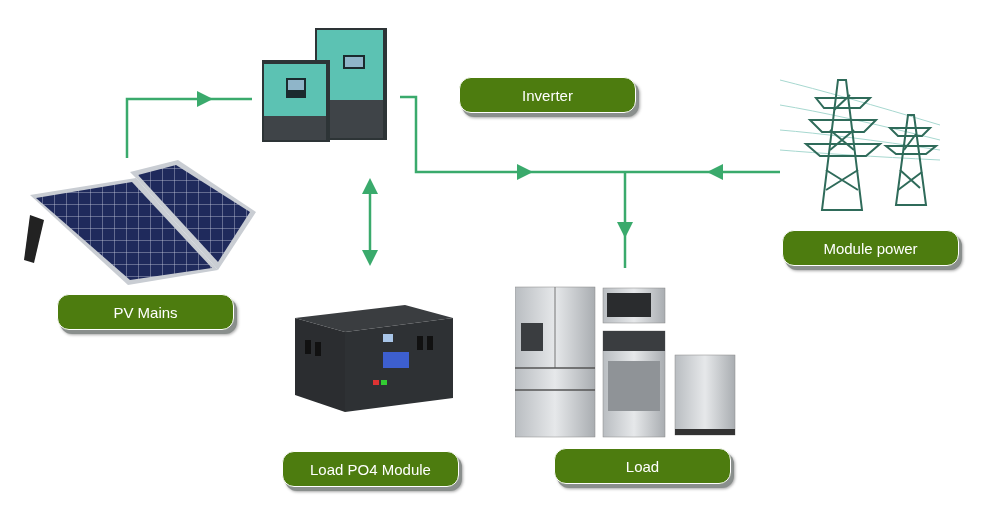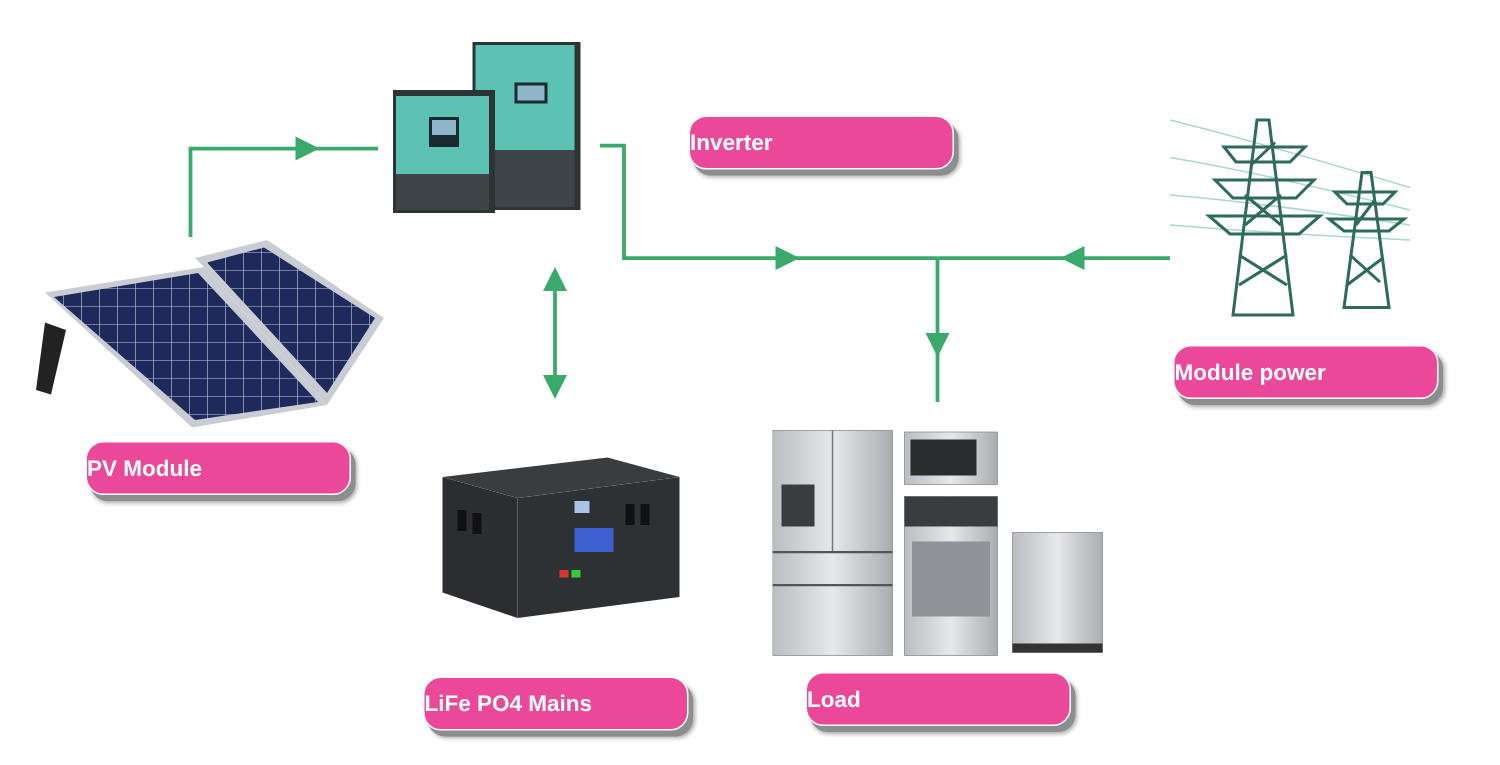"Inverter" .label { background: #ec4899 -> #4d7c0f; font-weight: bold -> normal; justify-content: flex-start -> center }
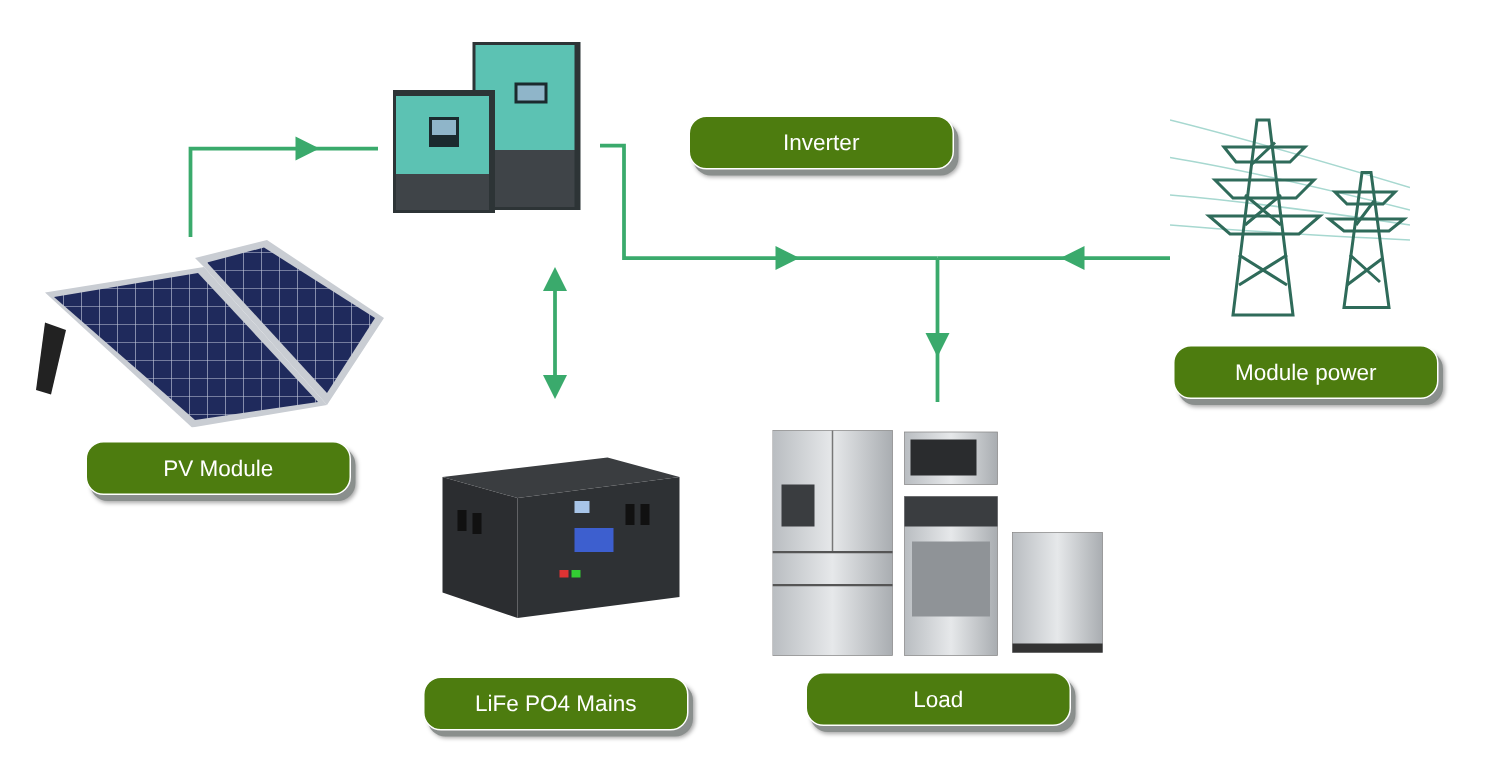"PV Module" span { text: Module -> Mains }
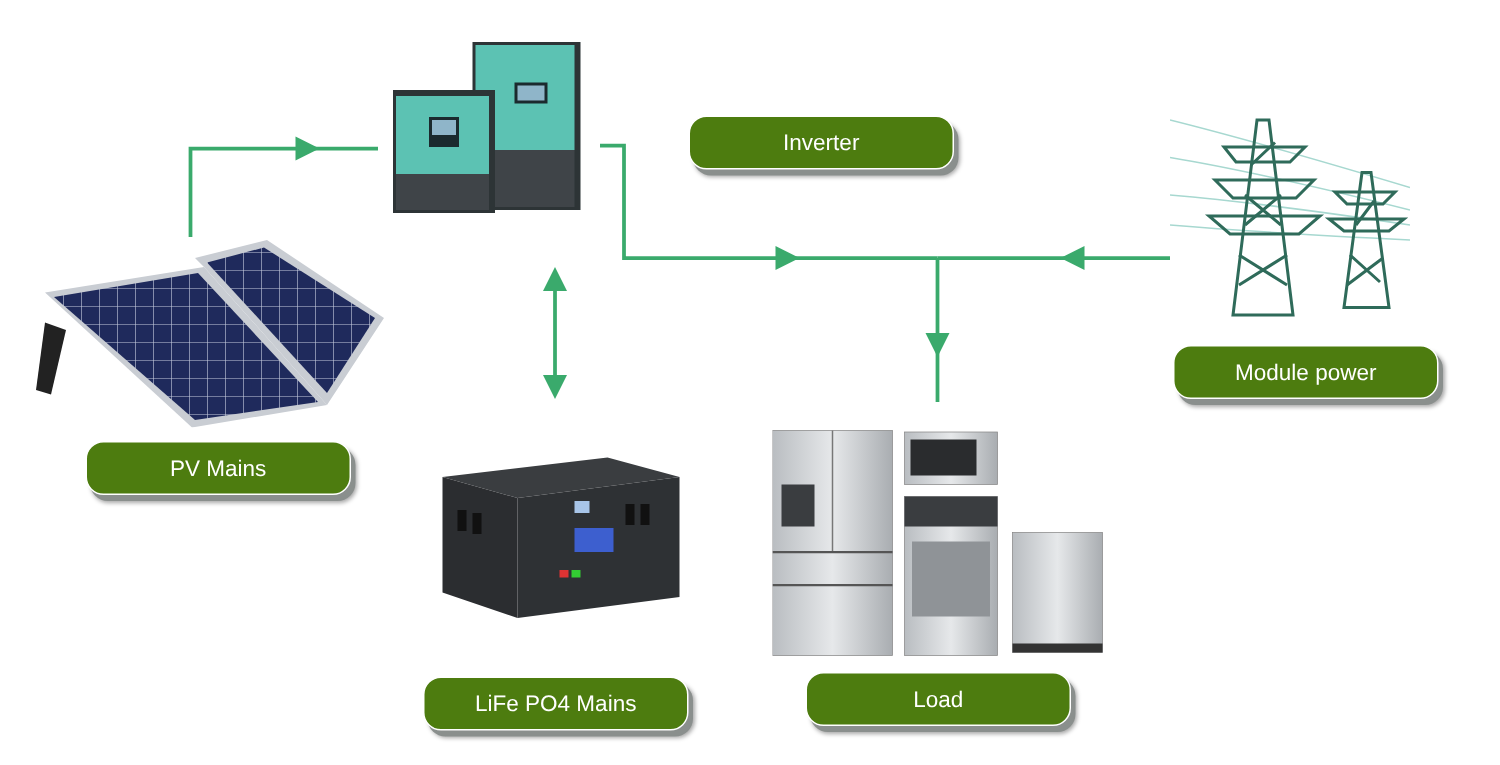"LiFe PO4 Mains" span { text: LiFe PO4 Mains -> Load PO4 Module }
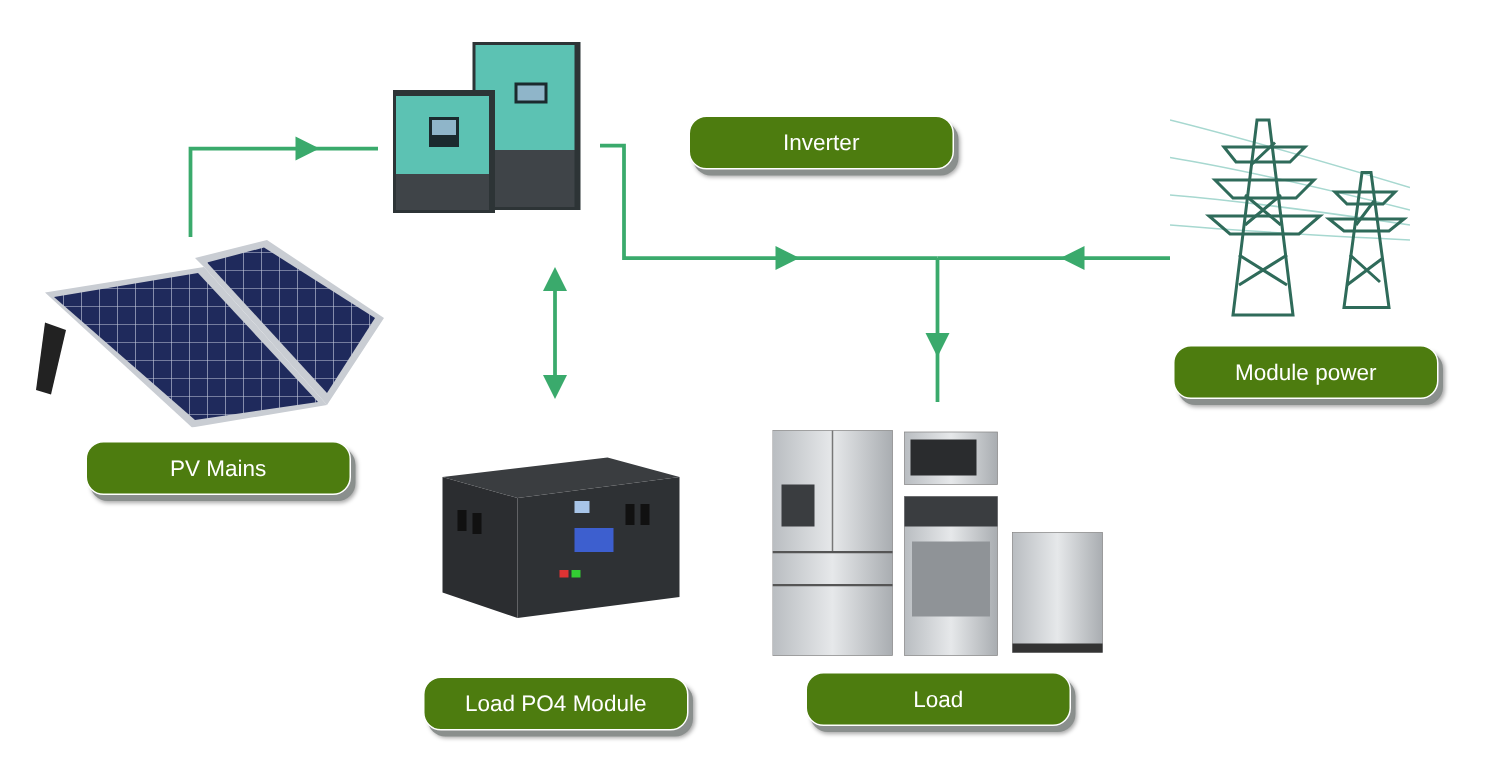"Load" div.label { left: 537px -> 554px }
